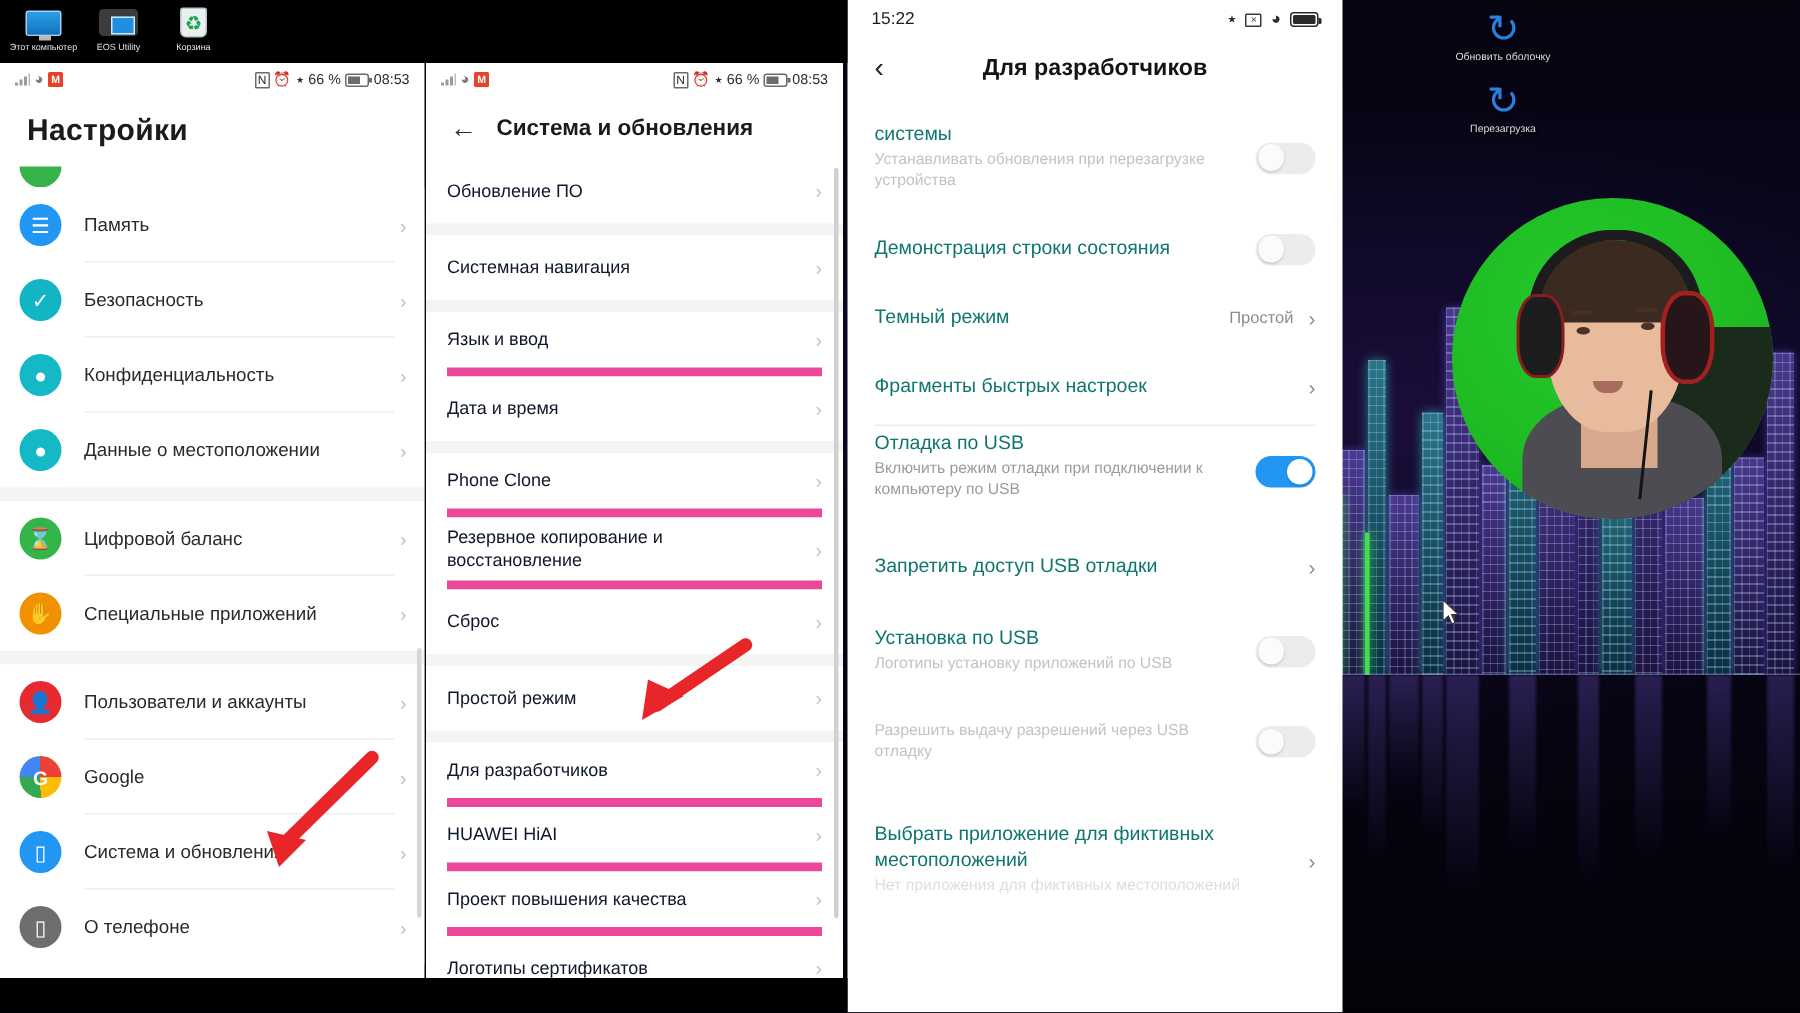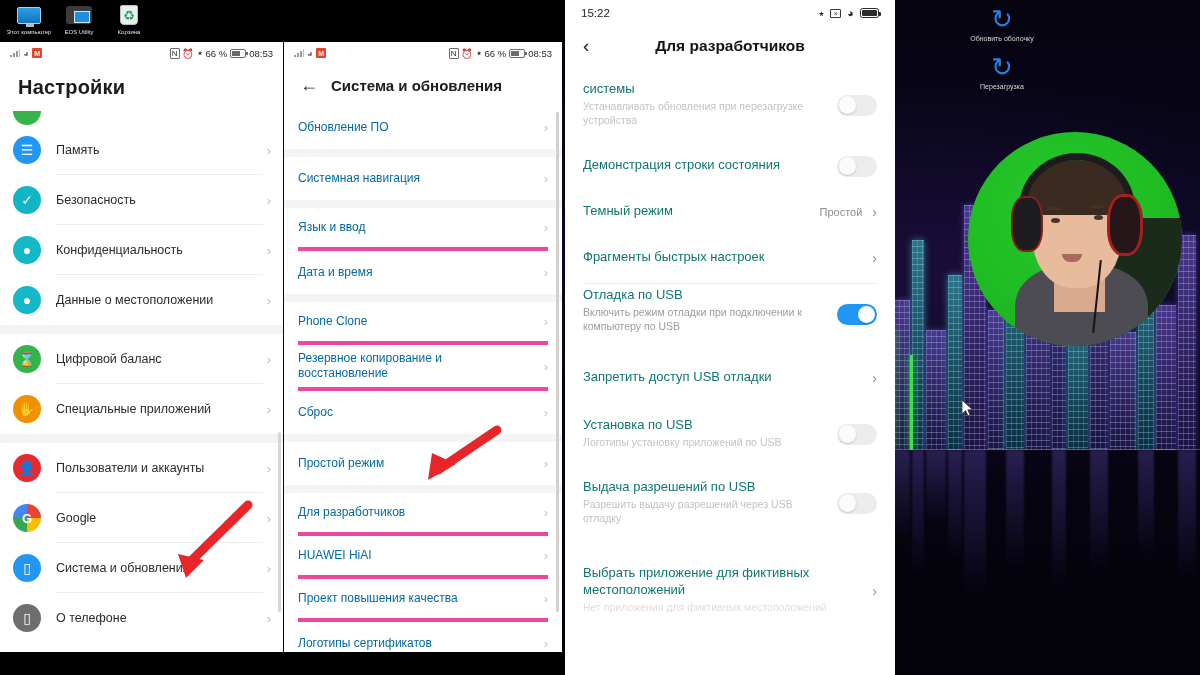"Обновление ПО" .row2 .lbl { color: #0369a1 -> #0f172a }
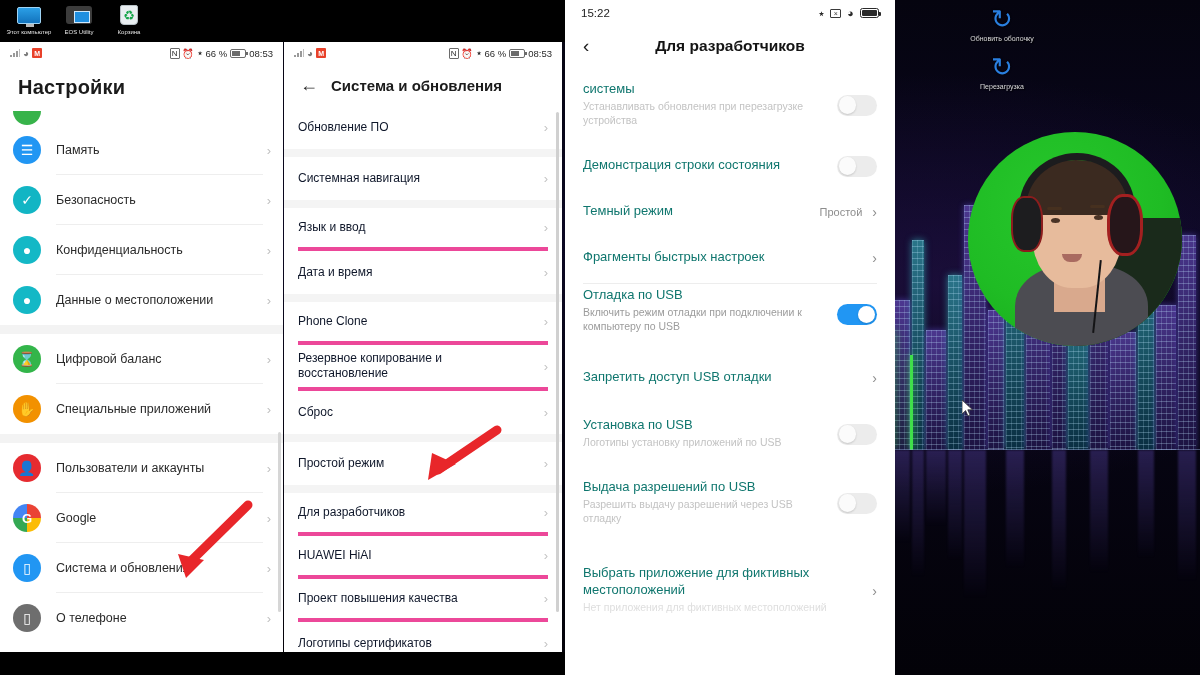"Язык и ввод" .row2 .inner { border-bottom: 4px solid #ec4899 -> 6px solid #ec4899 }
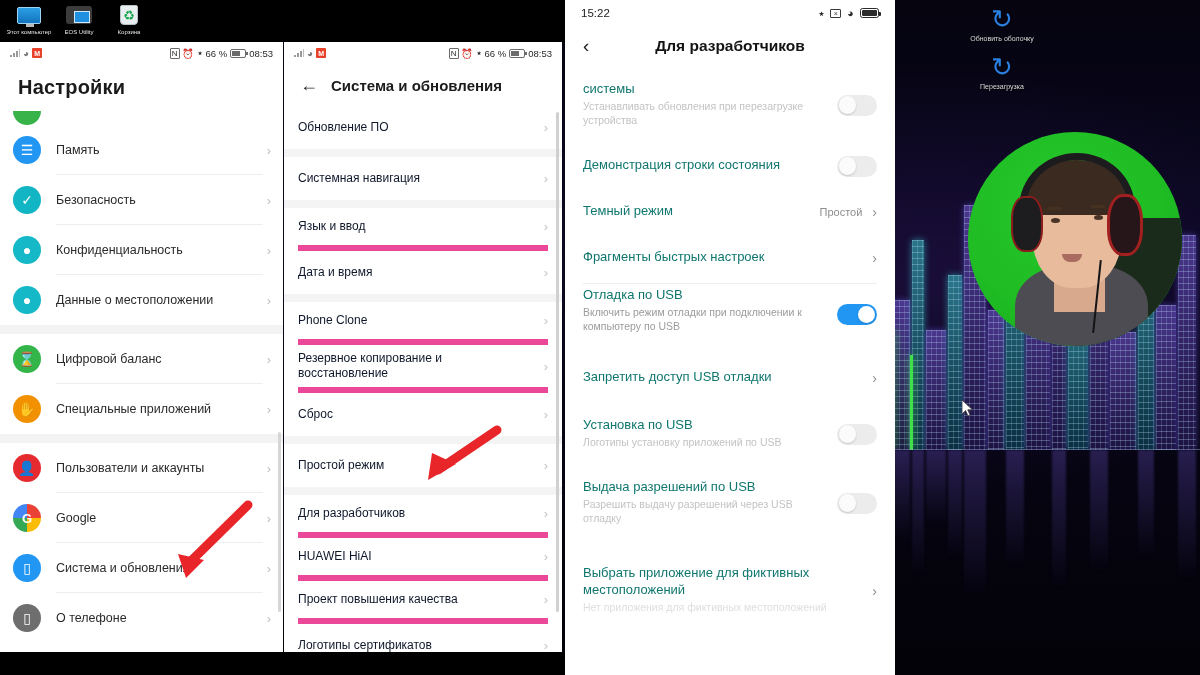"Выдача разрешений по USB" div.t1 { html: <div>Выдача разрешений по USB</div> -> none }
